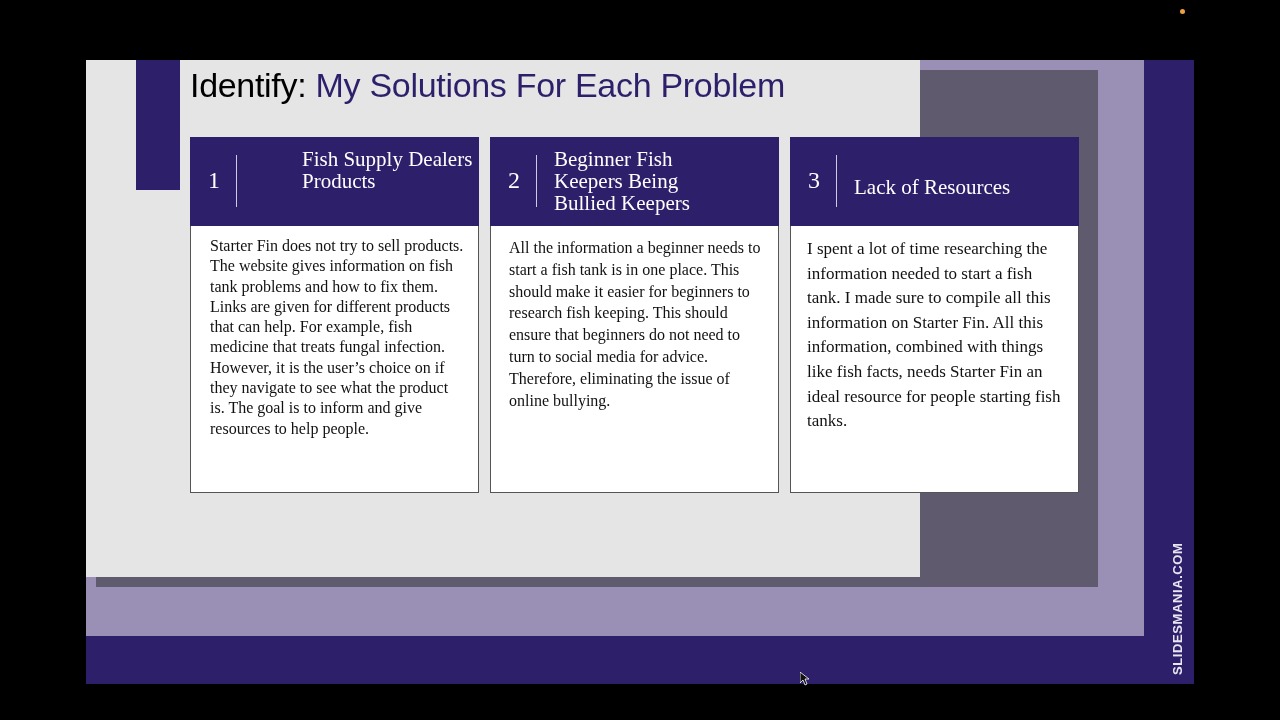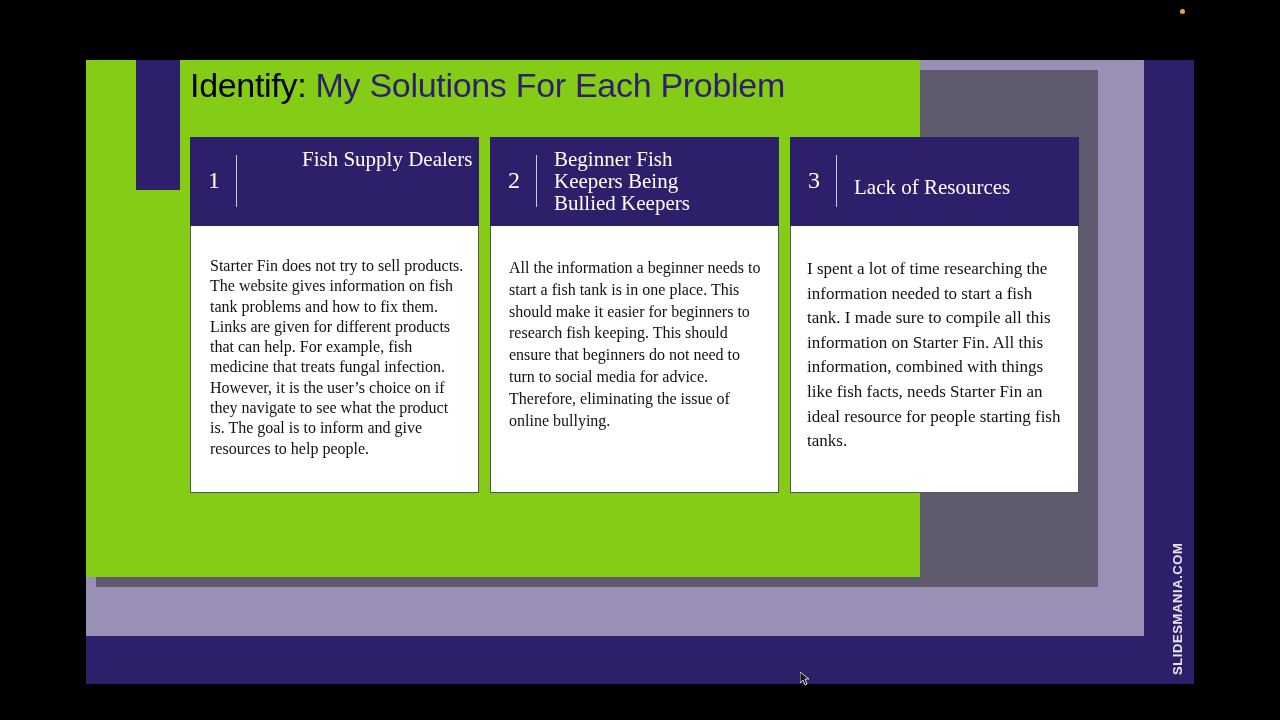"Identify: My Solutions For Each" .slide { background: #84cc16 -> #e5e5e5 }
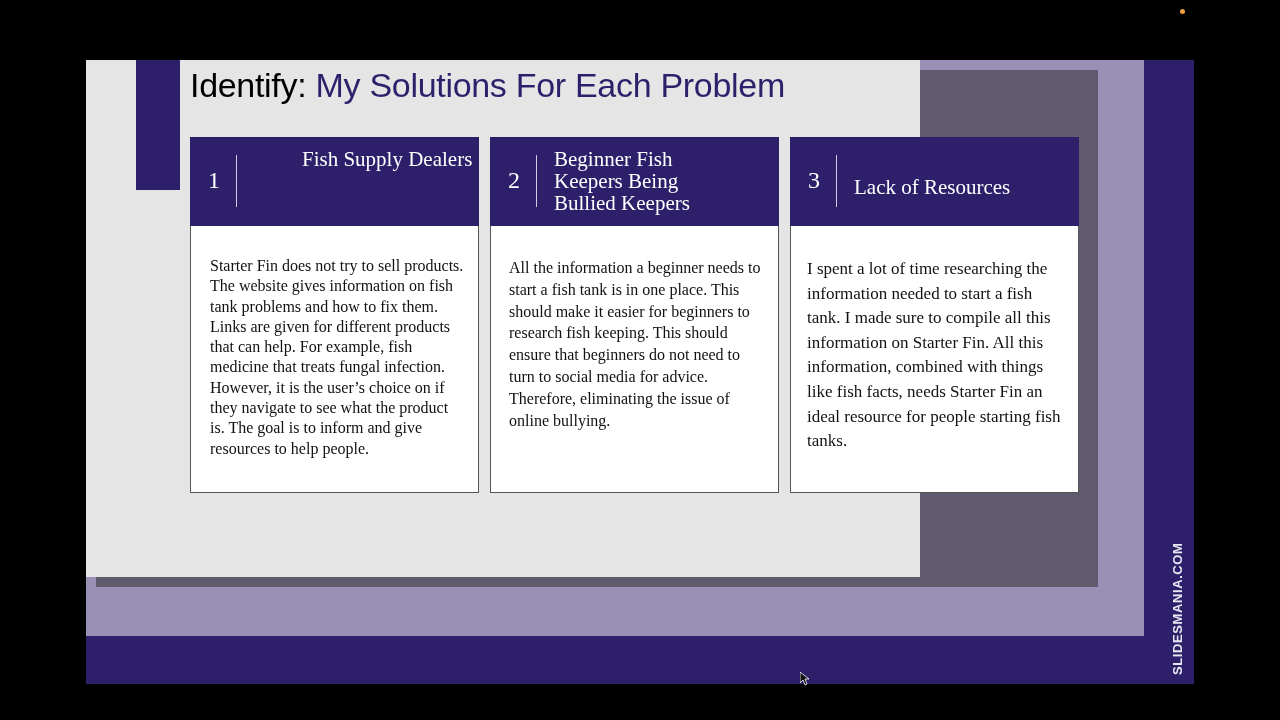"Products" div { html: none -> <div>Products</div> }
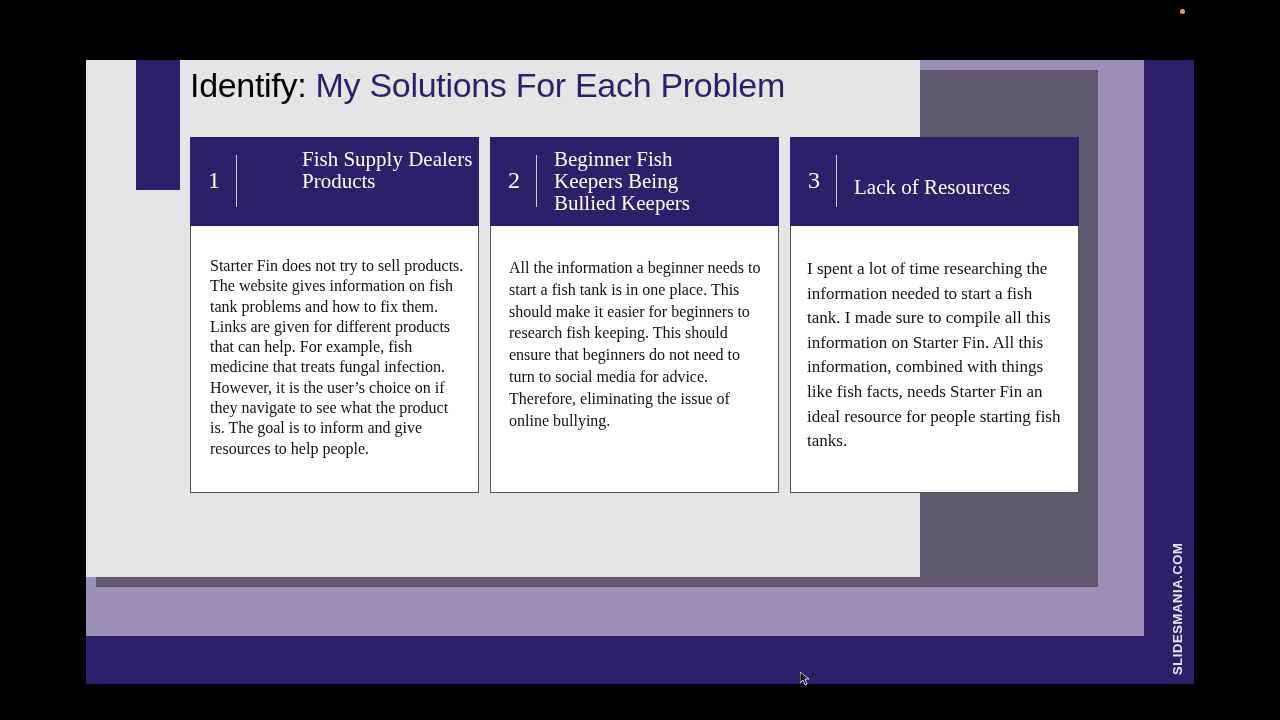"Starter Fin does not try" .card-body { margin-top: 20px -> none }
